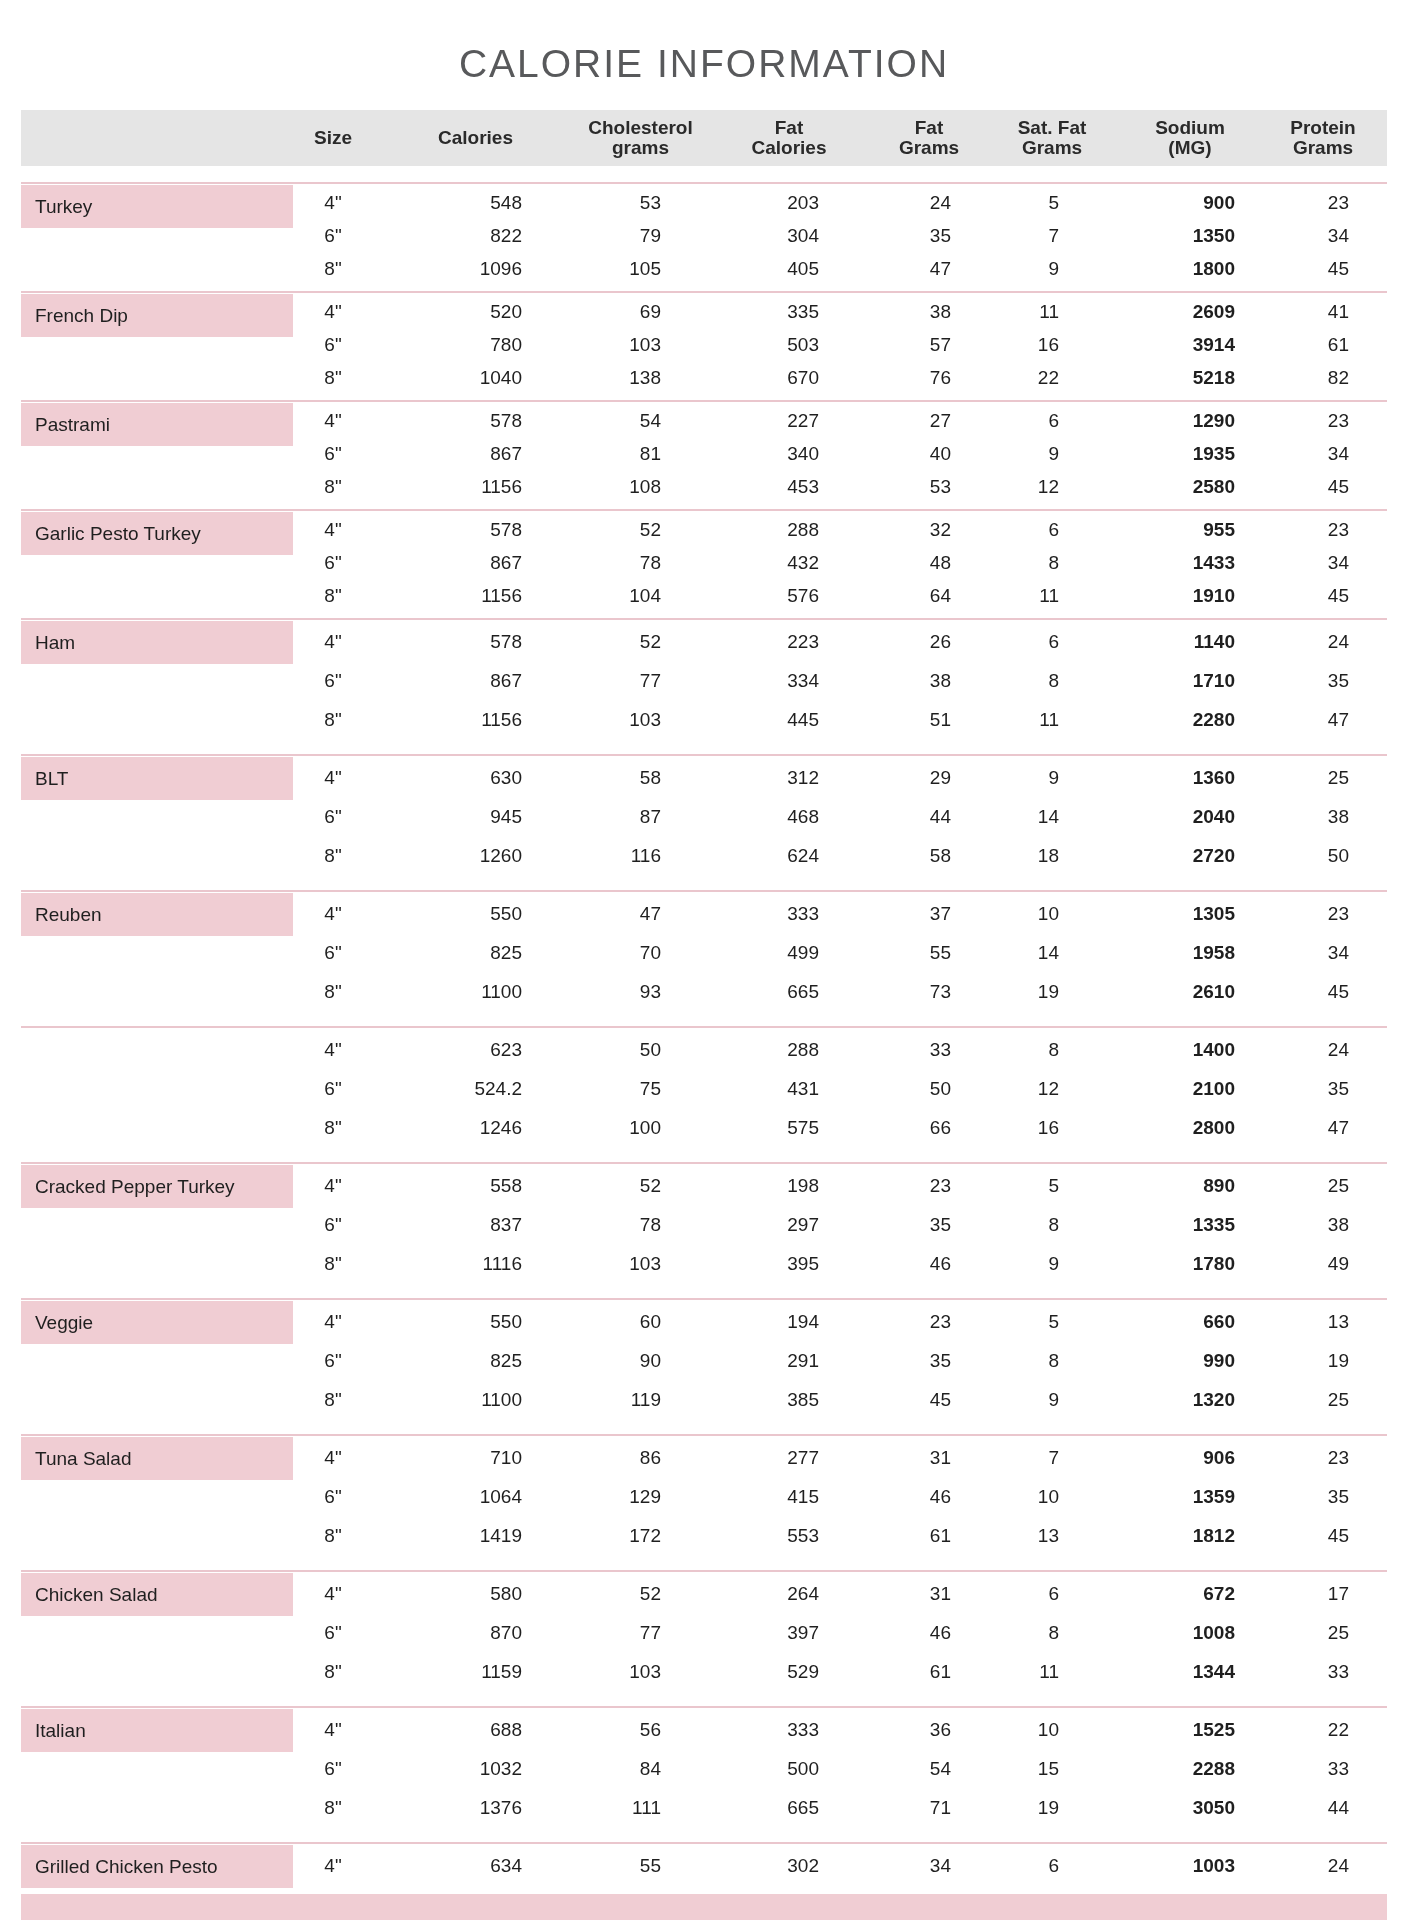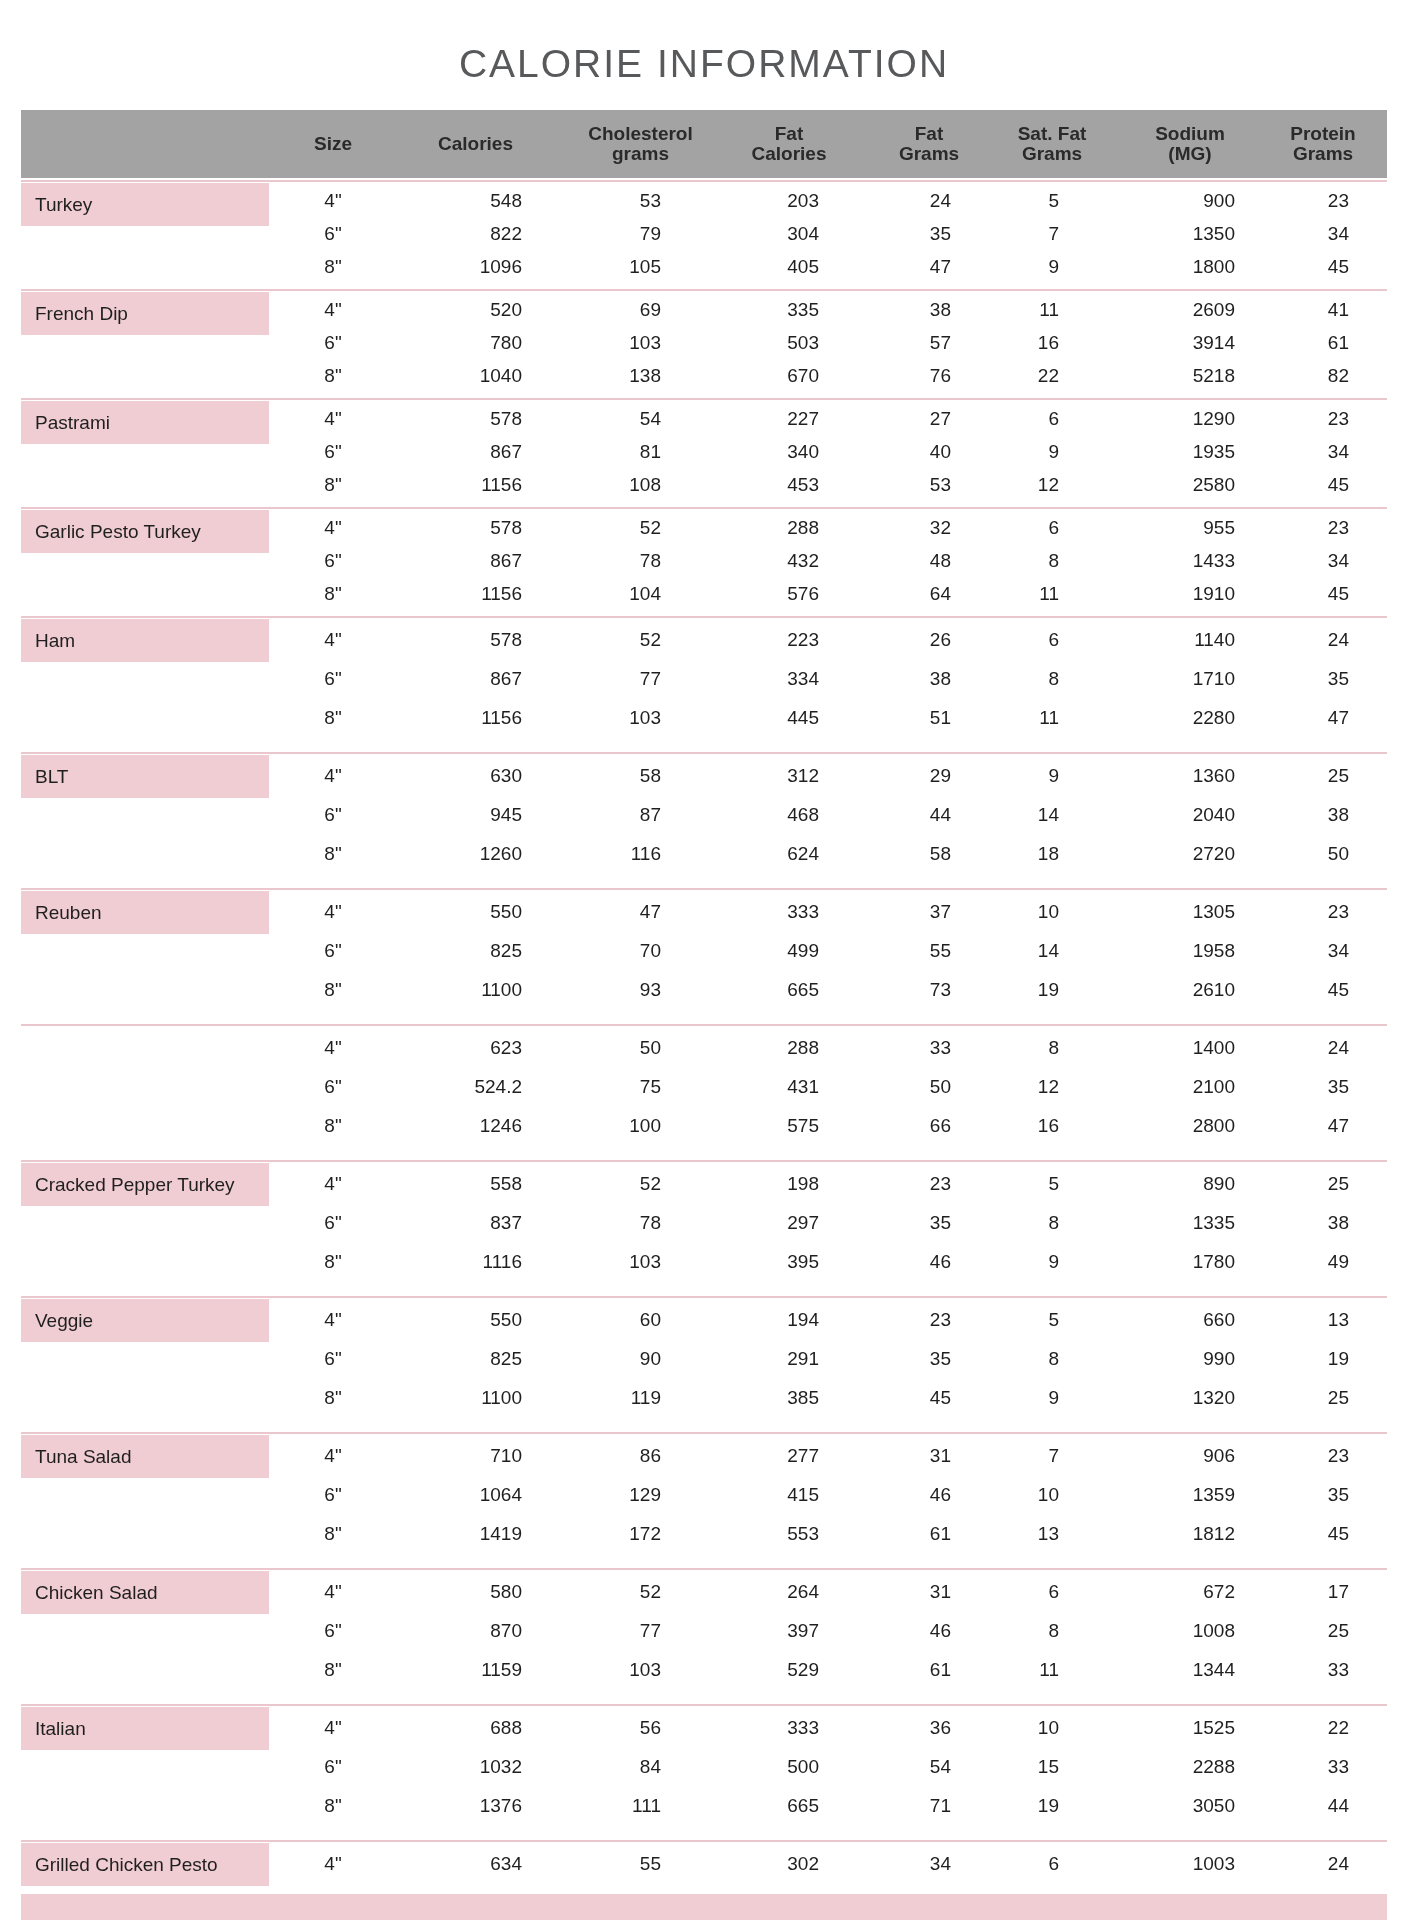"Size" .header-row { background: #a3a3a3 -> #e5e5e5; height: 68px -> 56px; margin-bottom: 2px -> 16px }
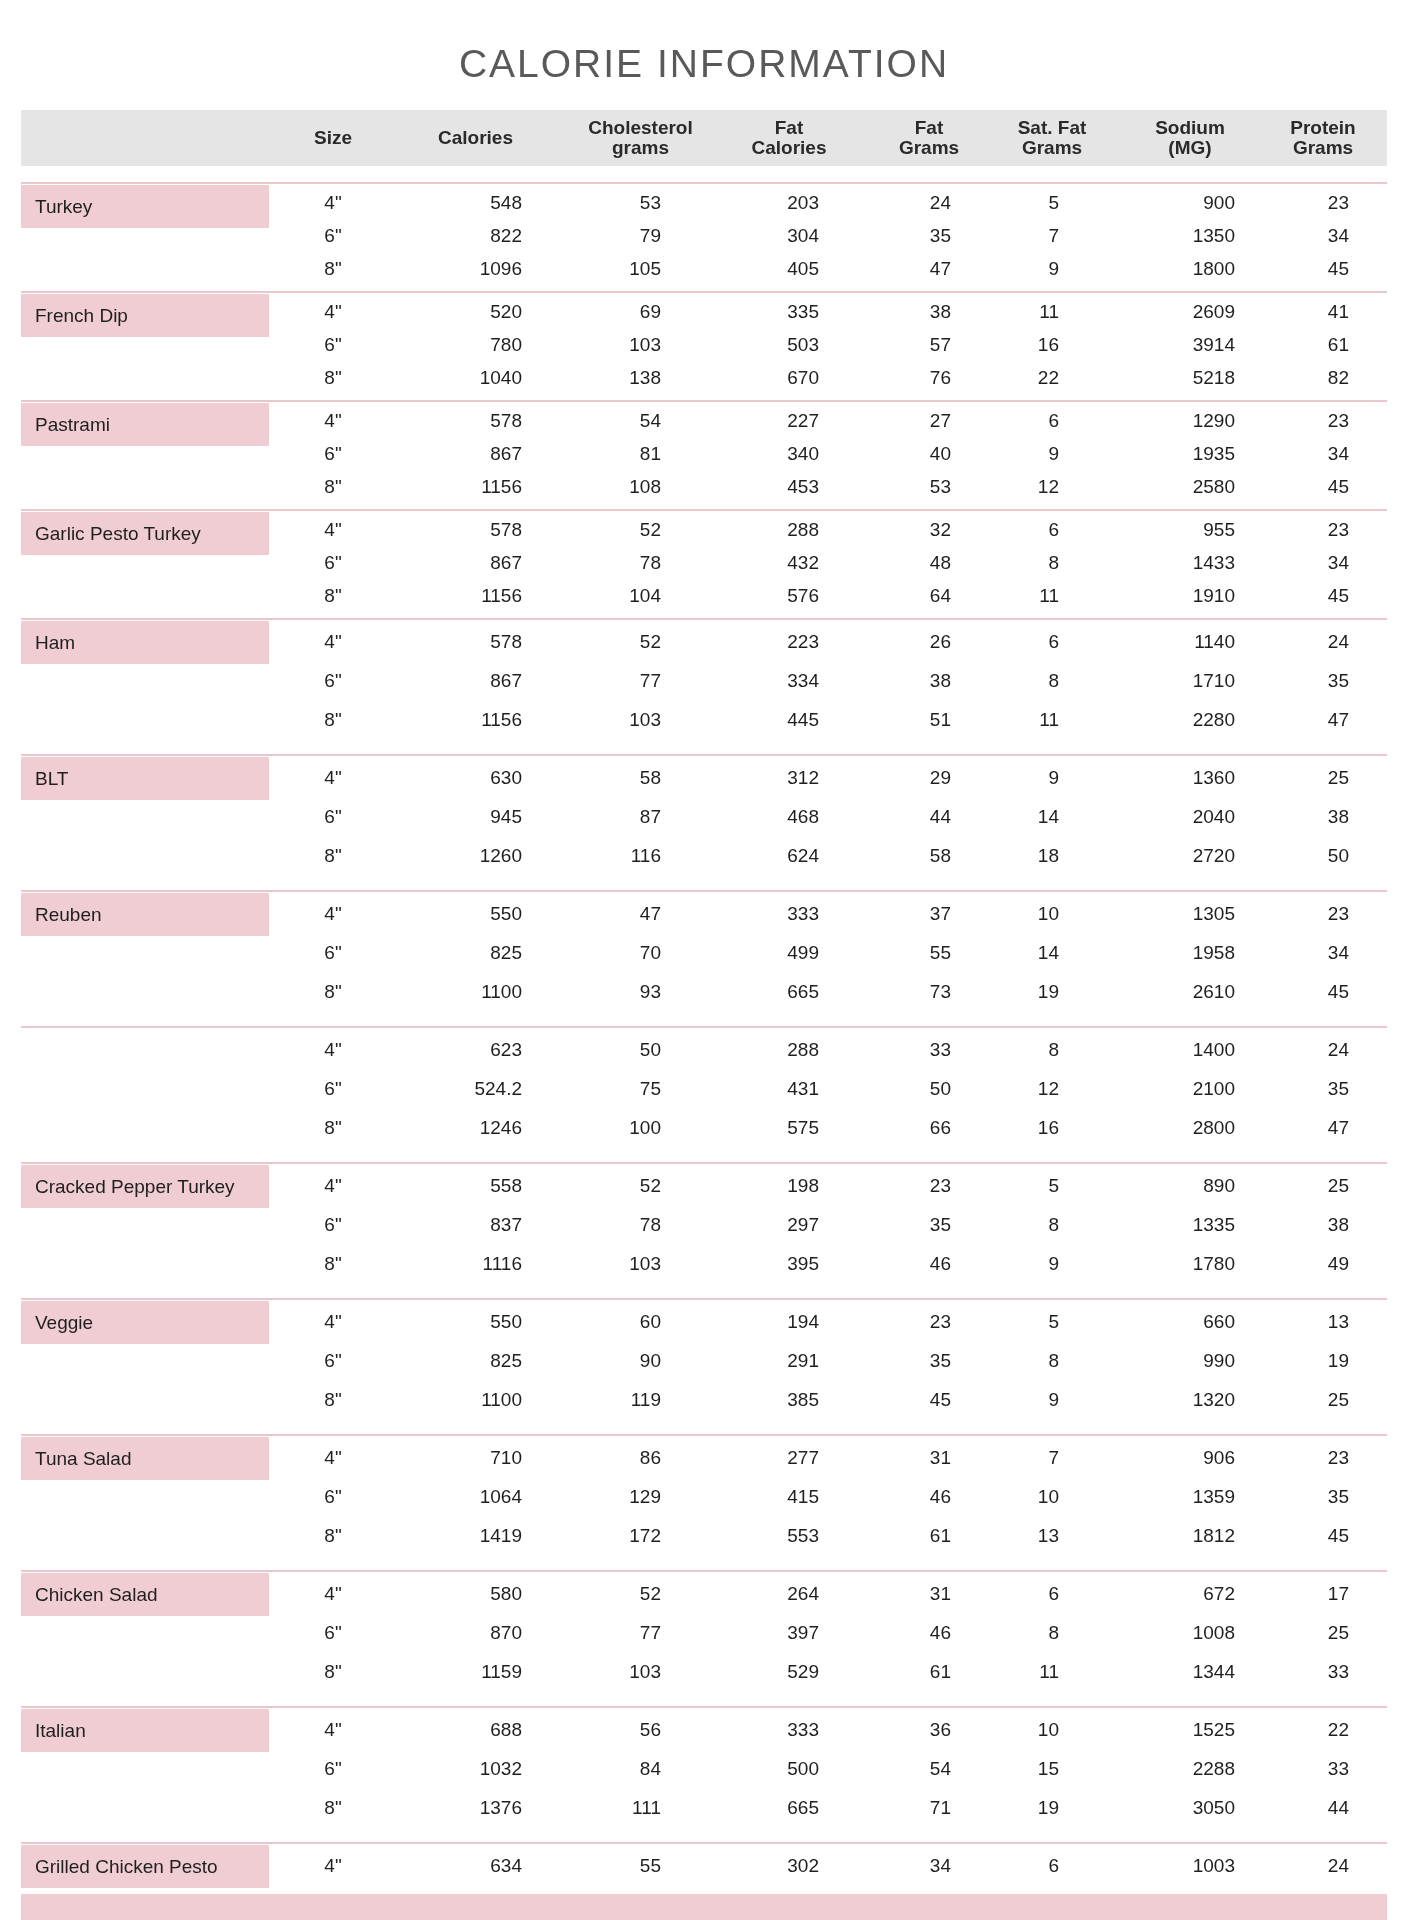"Turkey" .group .label { width: 248px -> 272px }
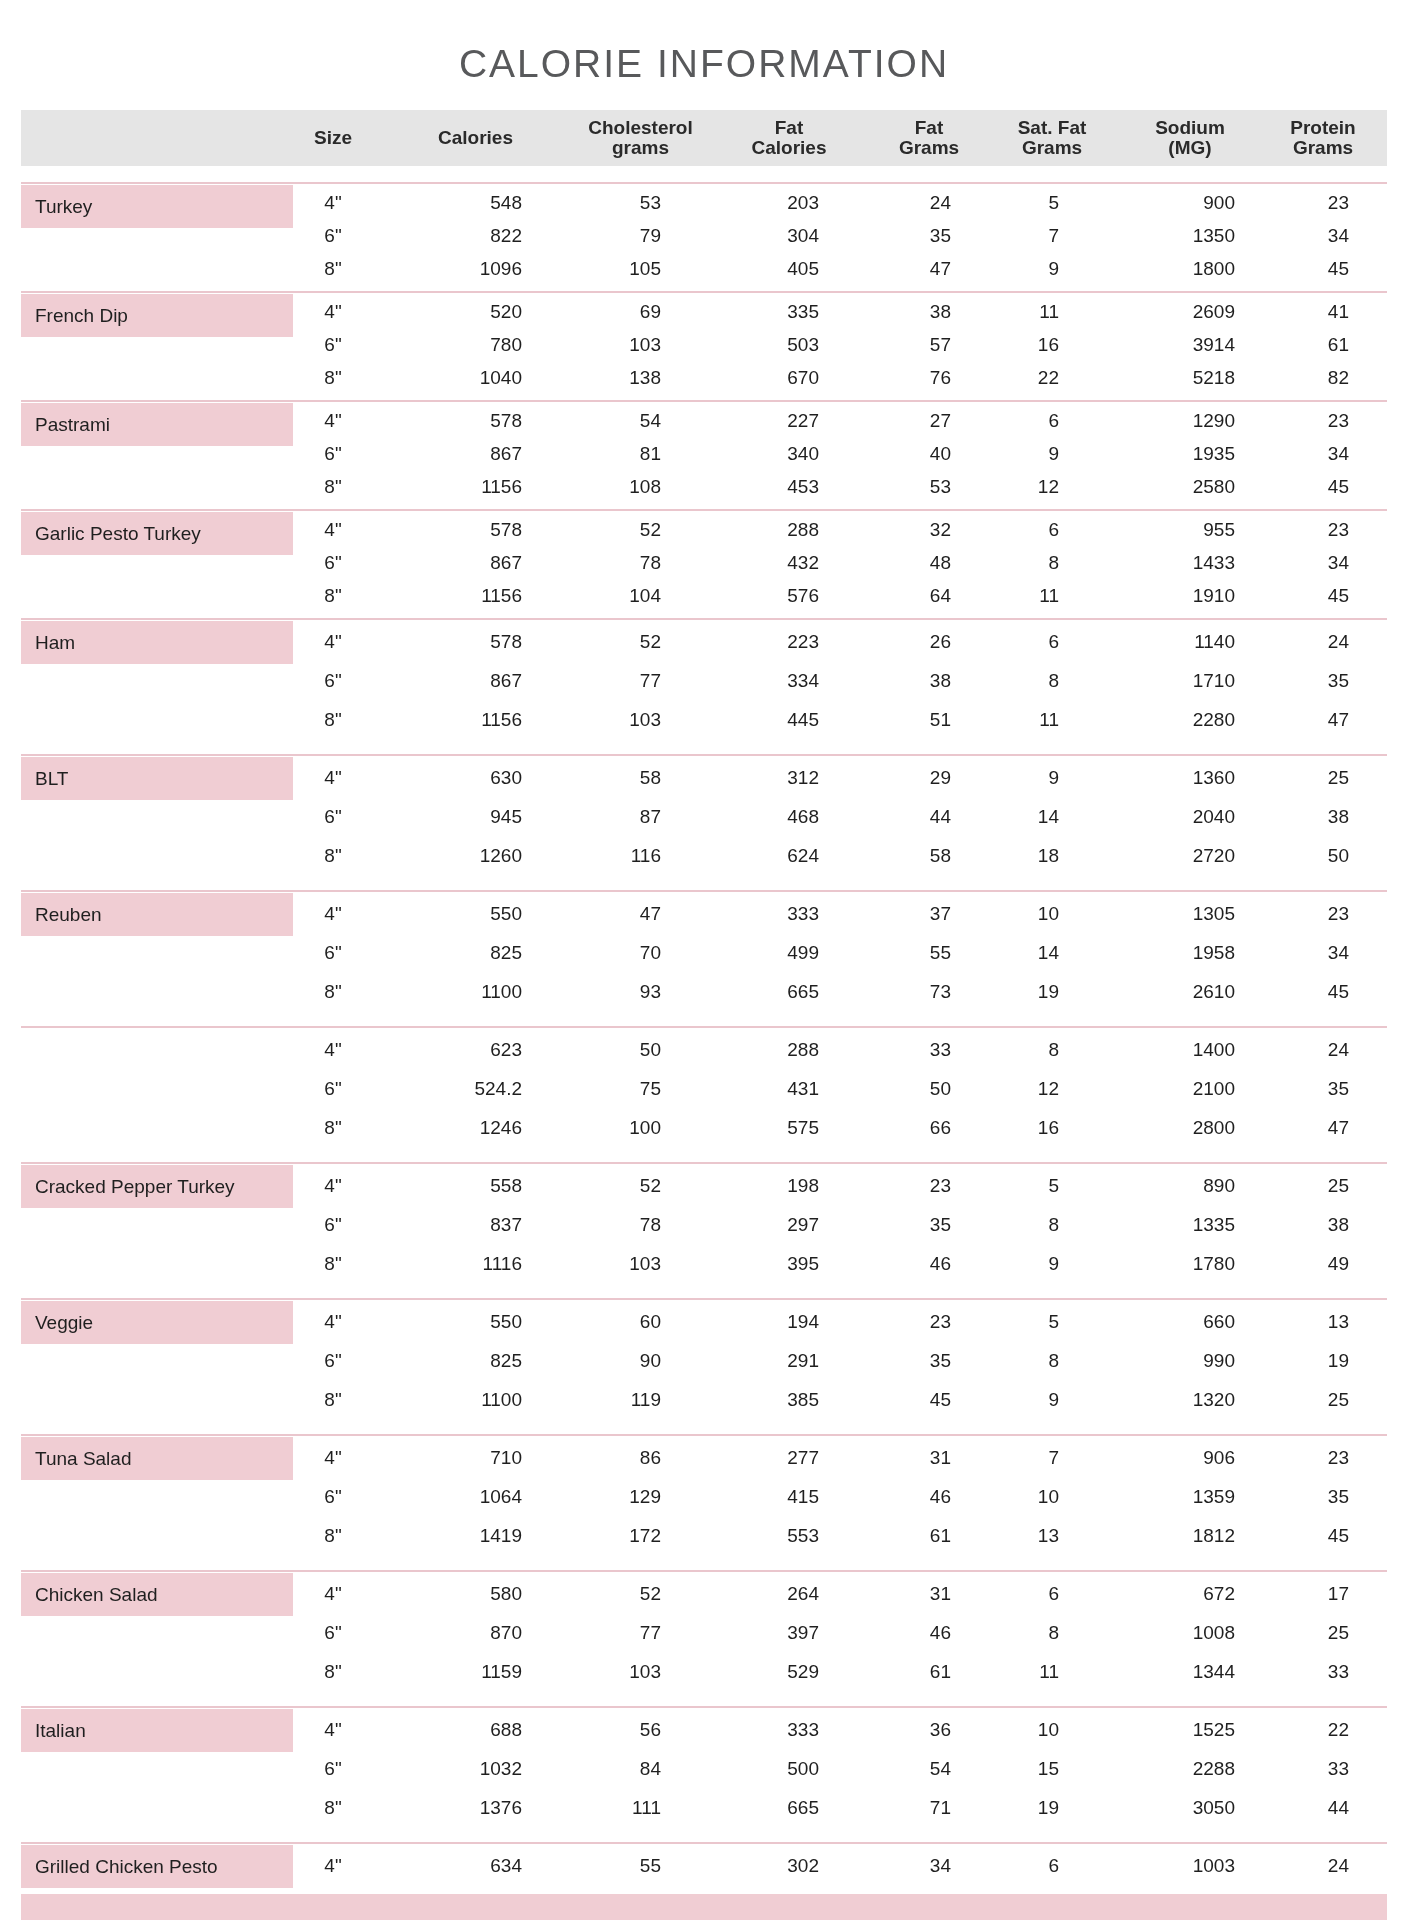"900" .c-sodium { font-weight: none -> bold }
